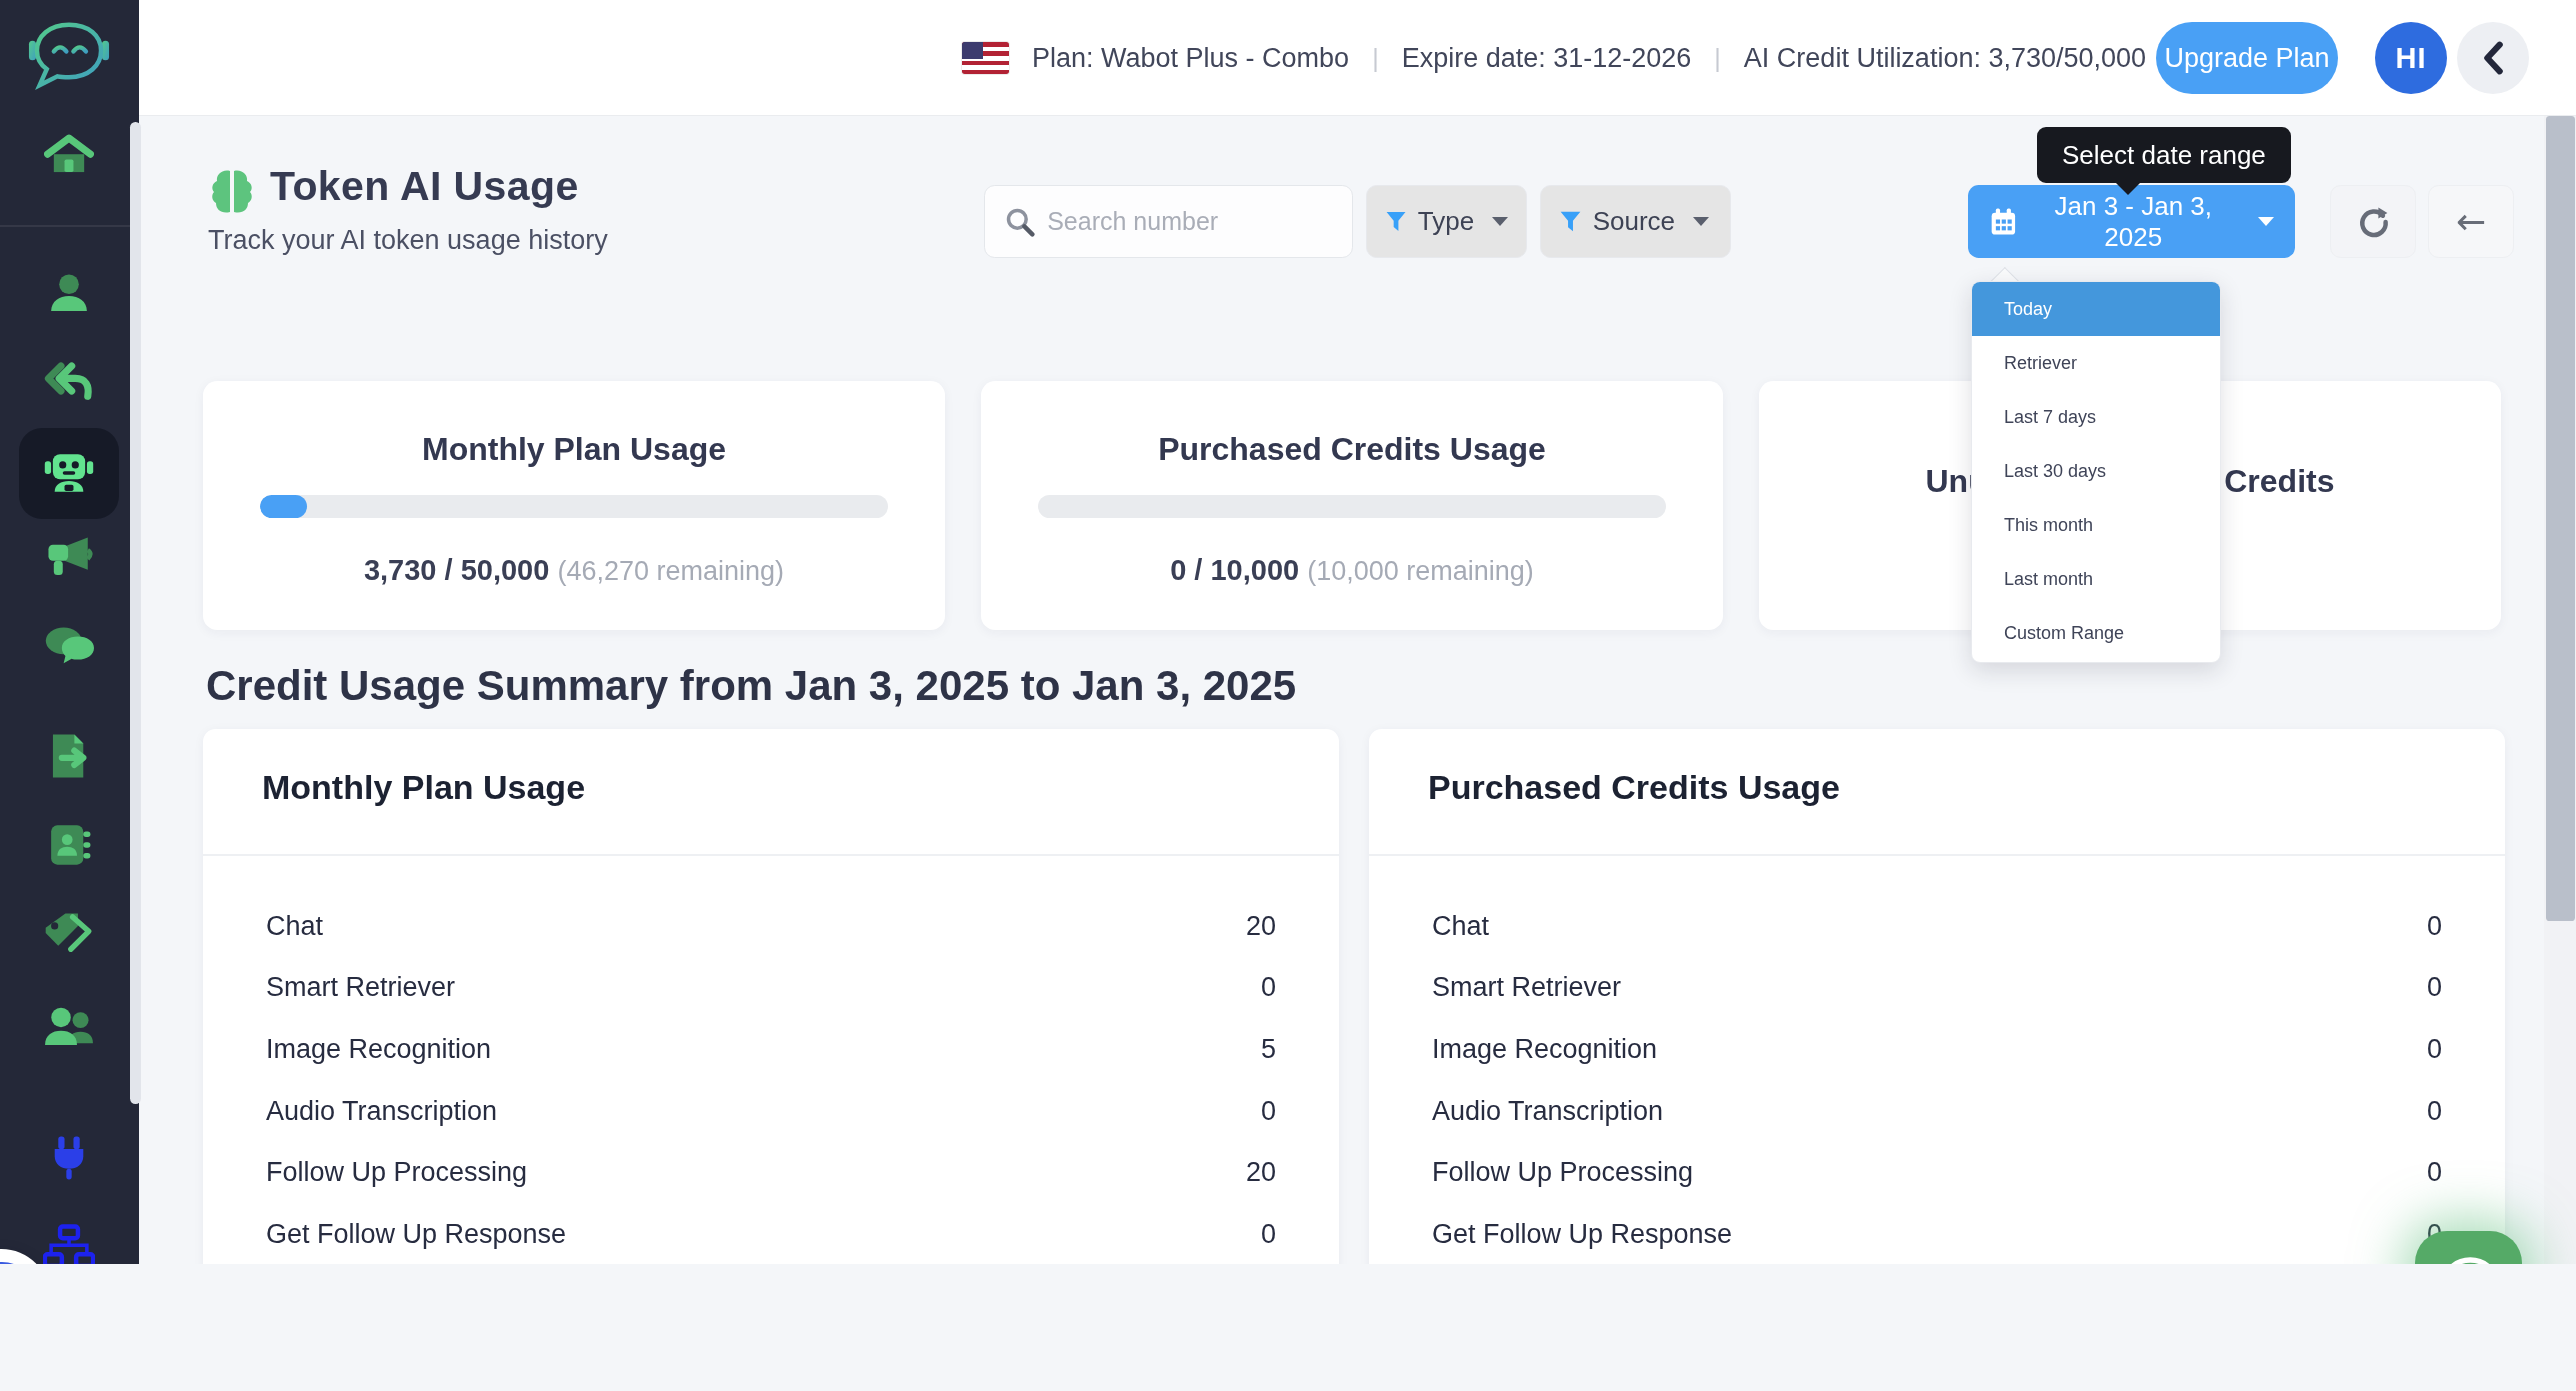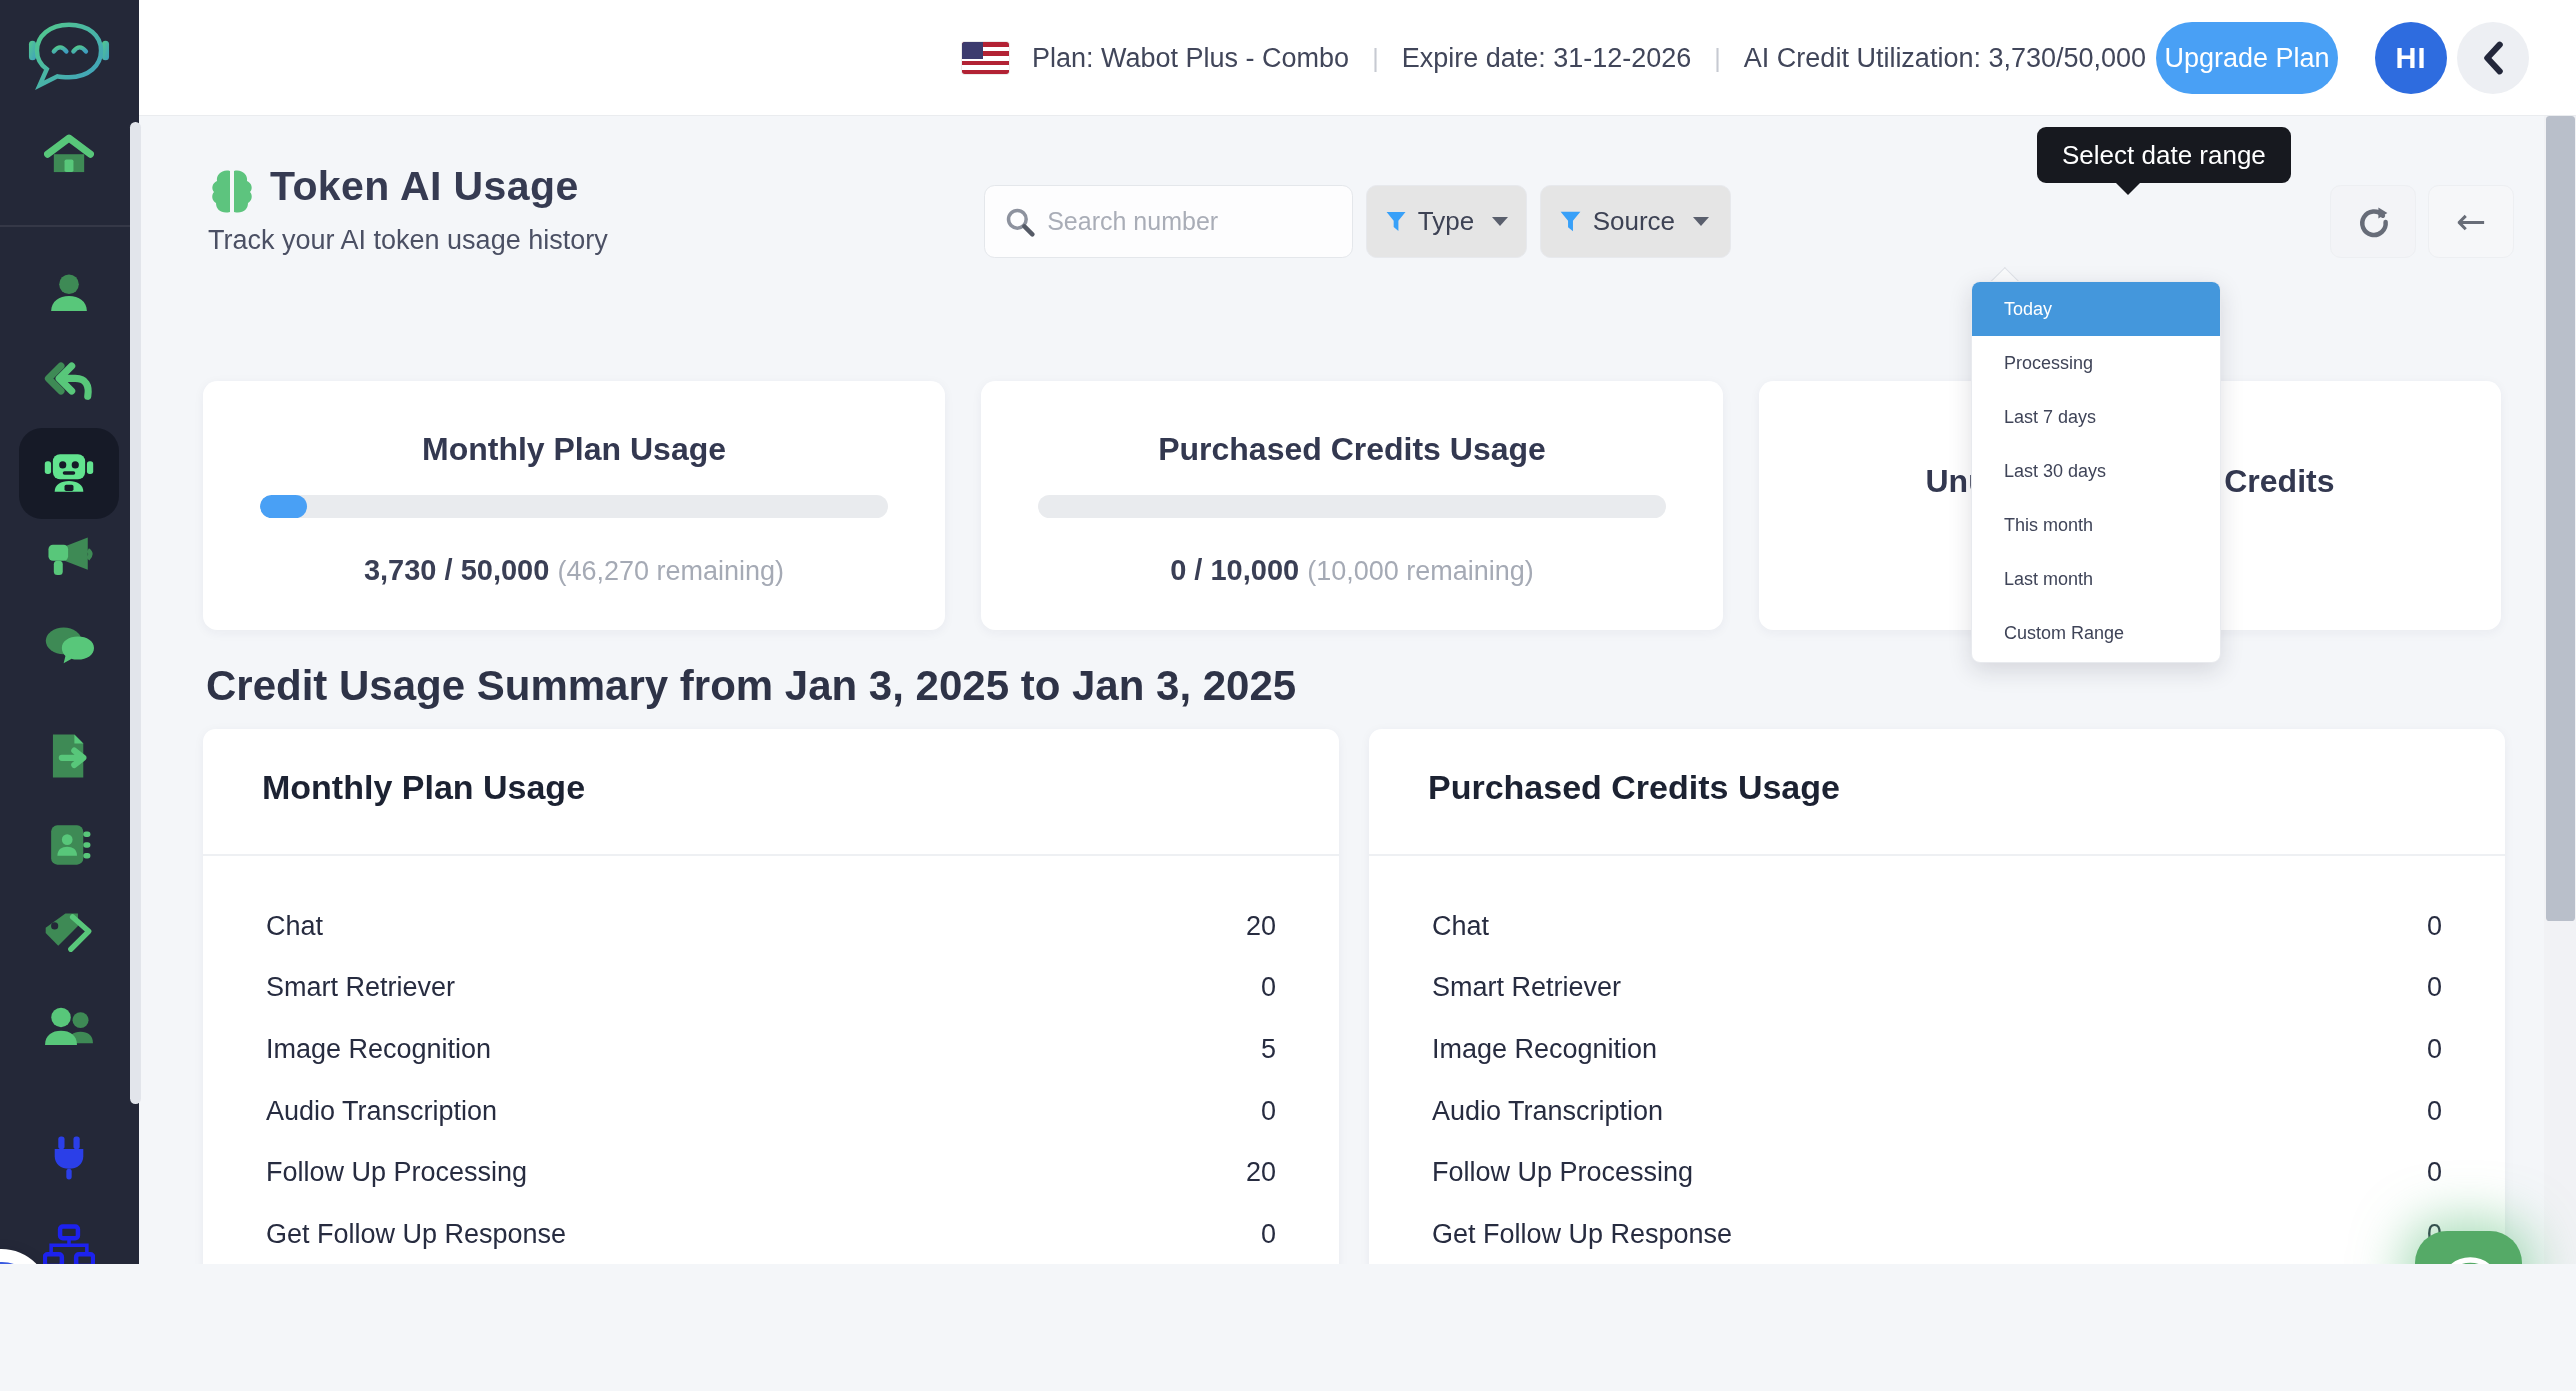"Jan 3 - Jan 3," button.filter-row-item { html: none -> <button> <svg> <rect></rect> <rect></rect> <rect></rect> <g> <rect></rect> <rect></rect> <rect></rect> <rect></rect> <rect></rect> <rect></rect> </g> </svg> <span>Jan 3 - Jan 3, 2025</span> <span></span> </button> }
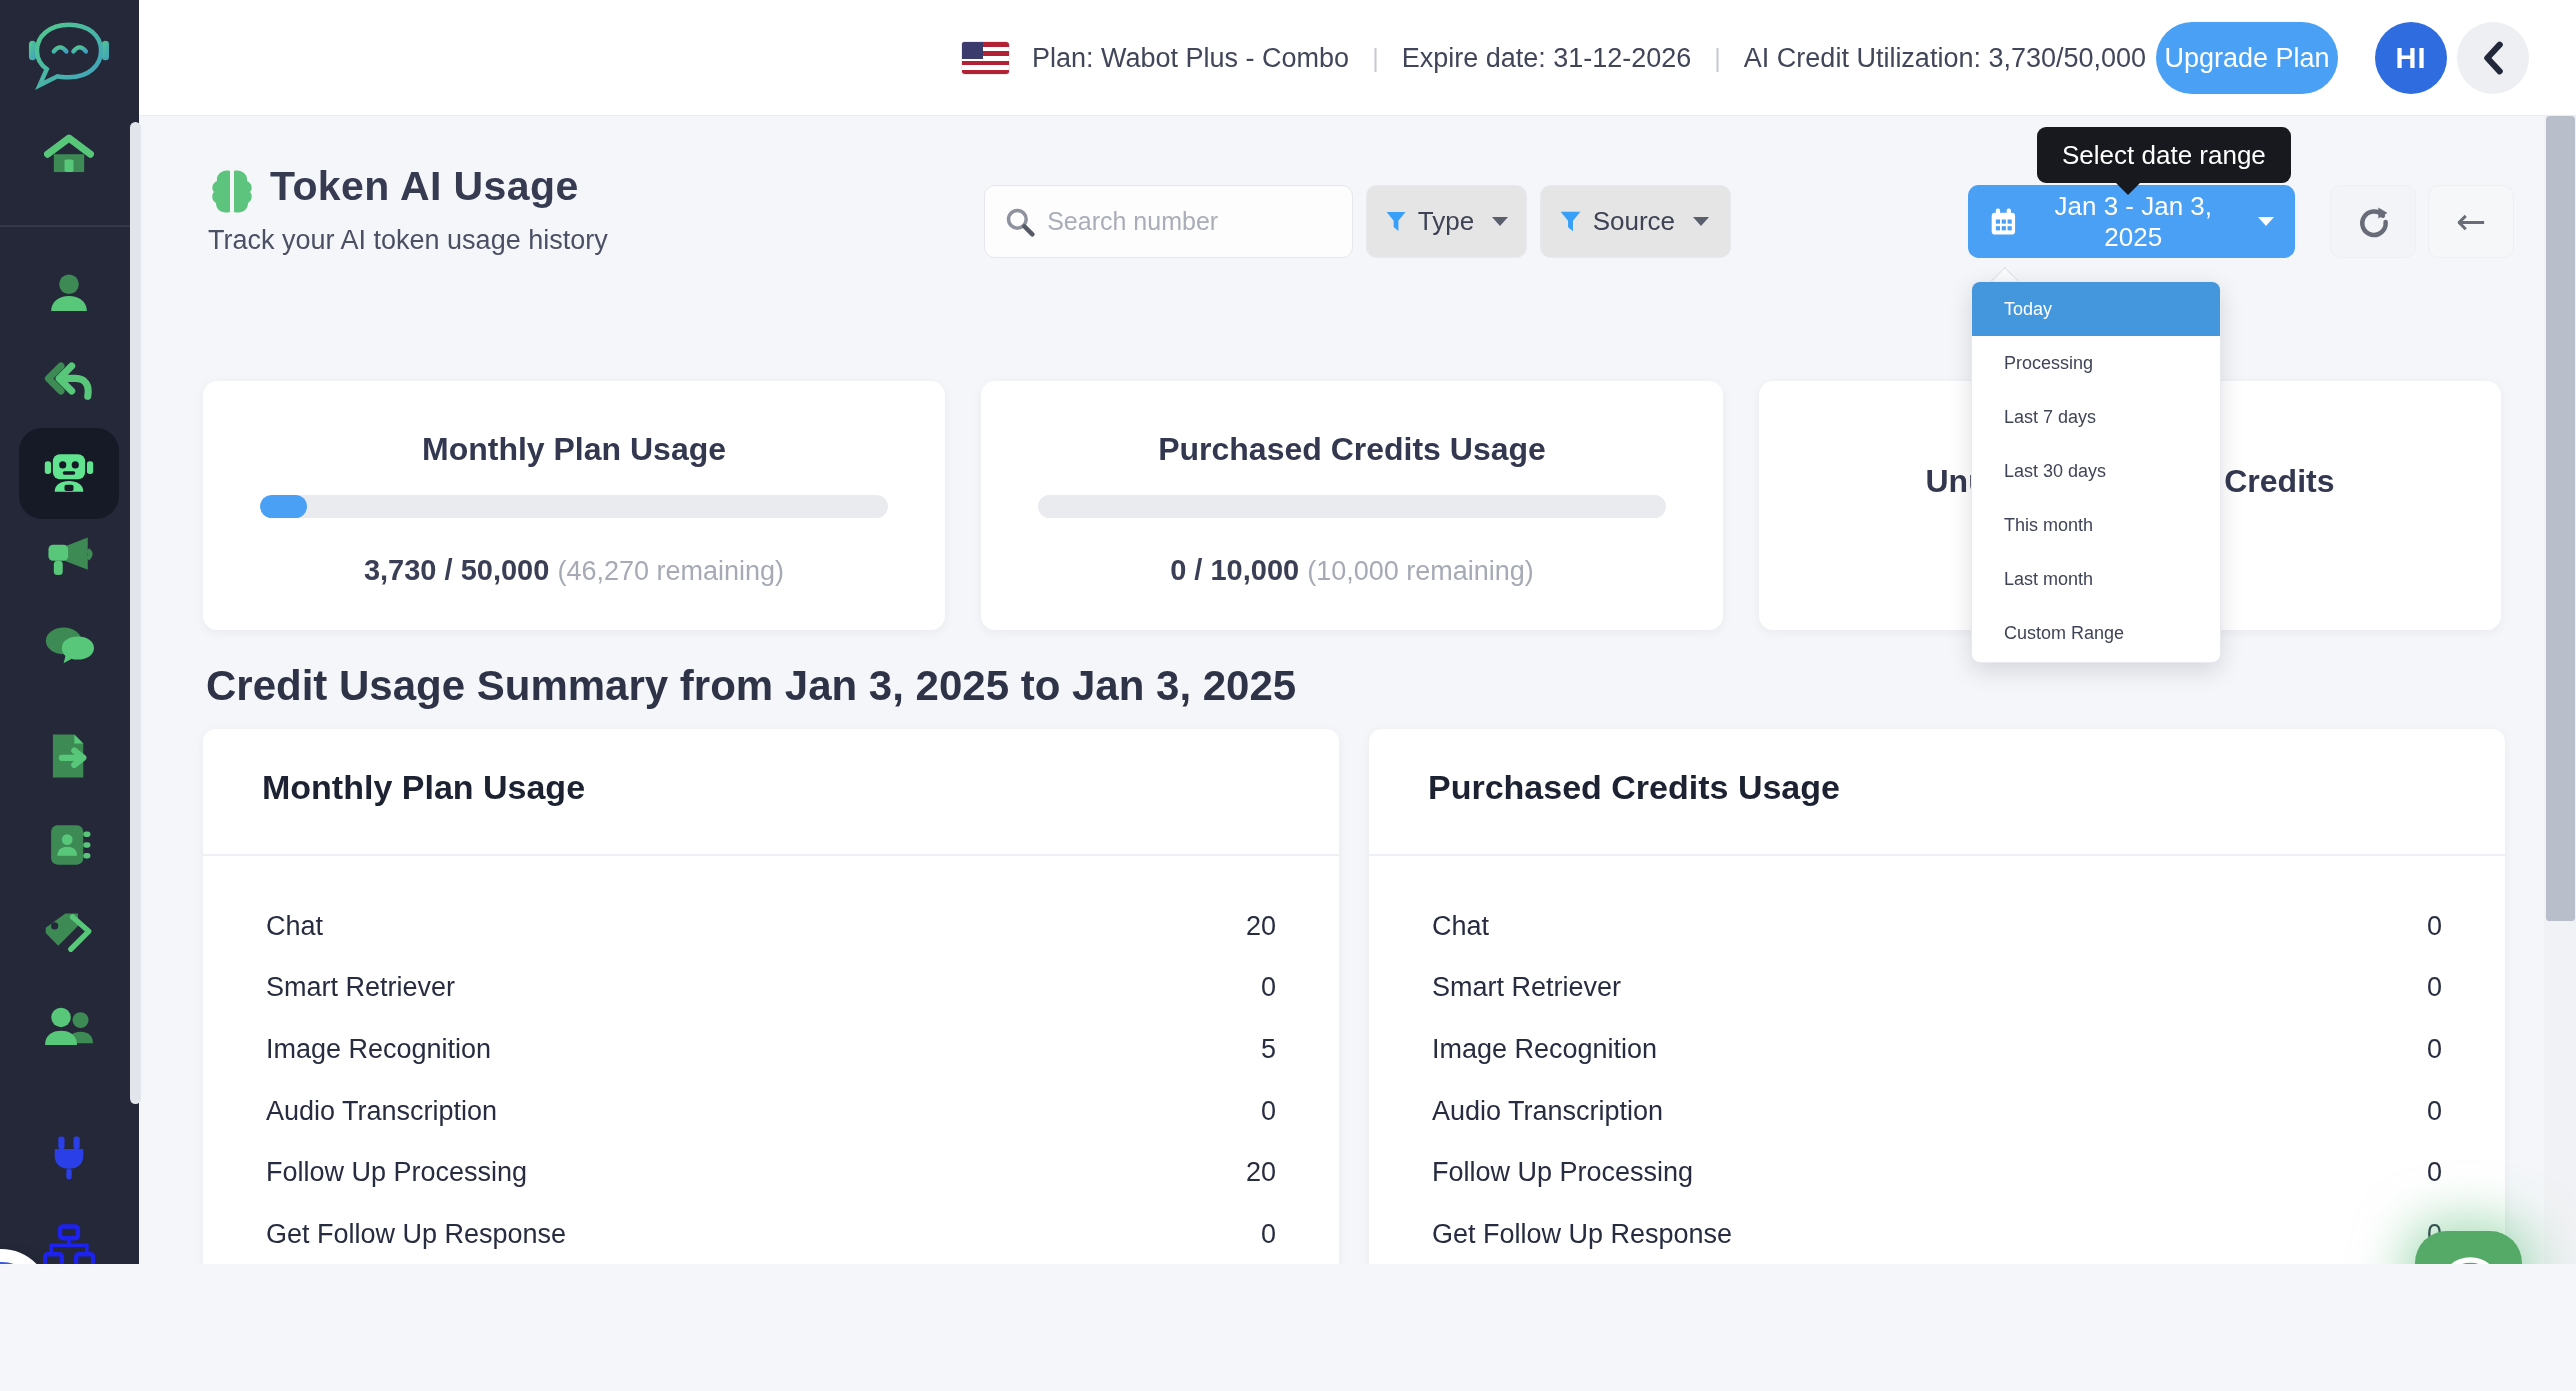"Processing" div.item { text: Processing -> Retriever }
